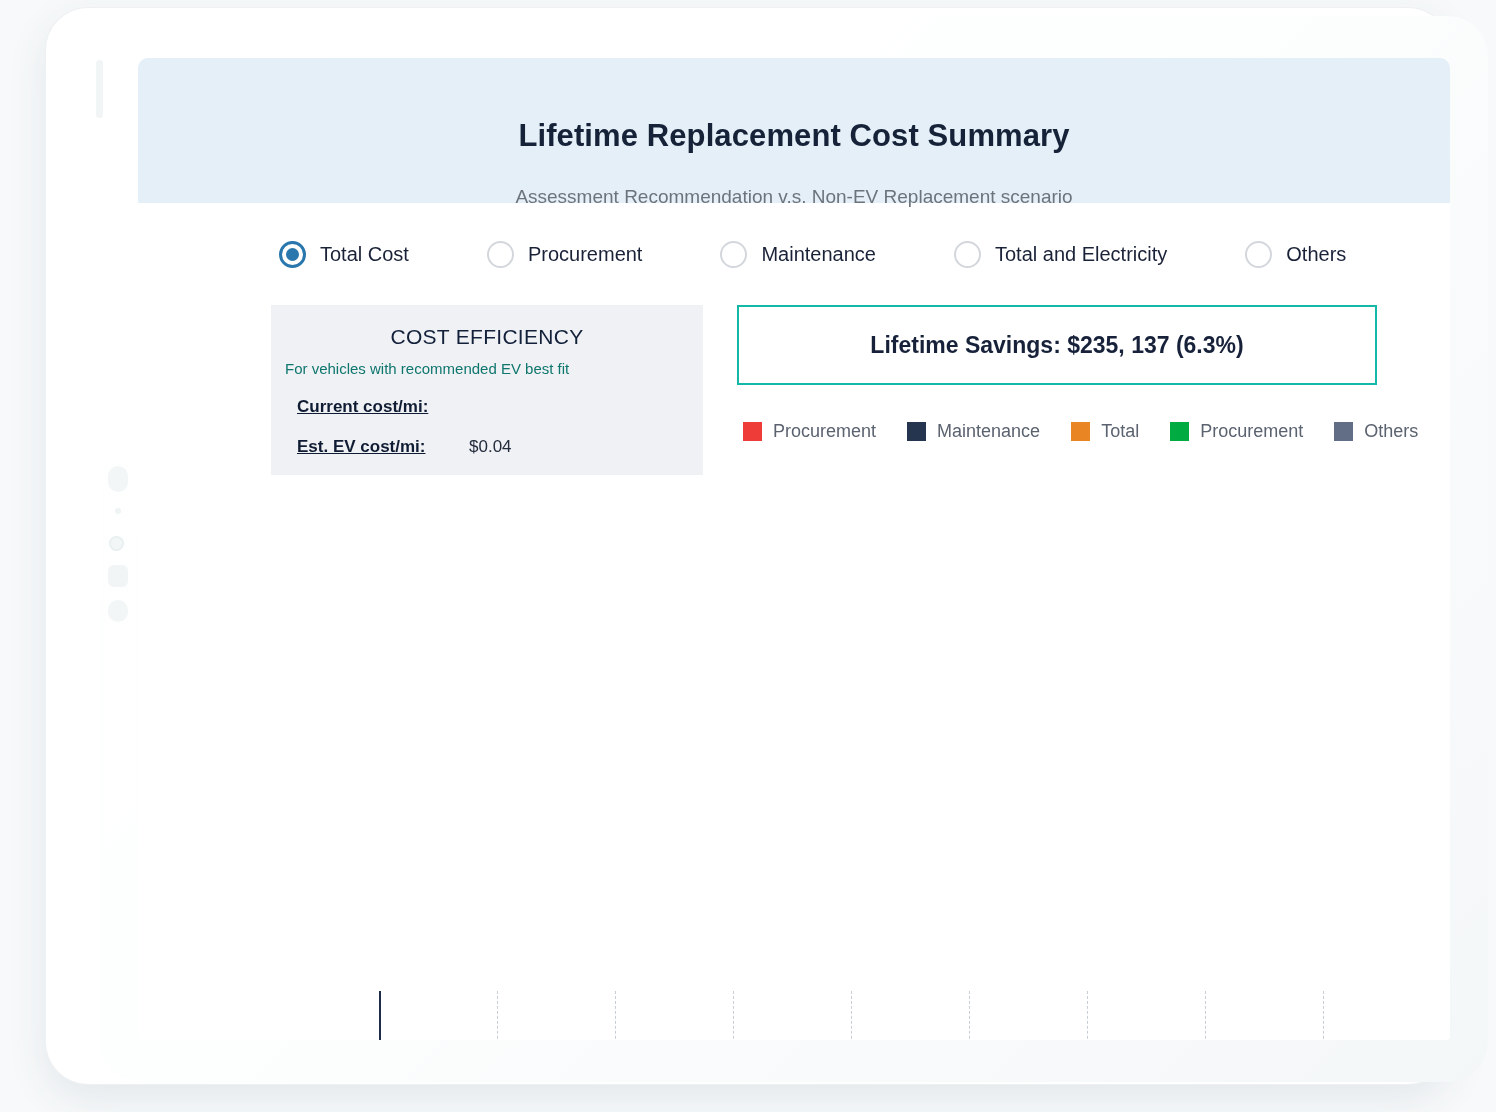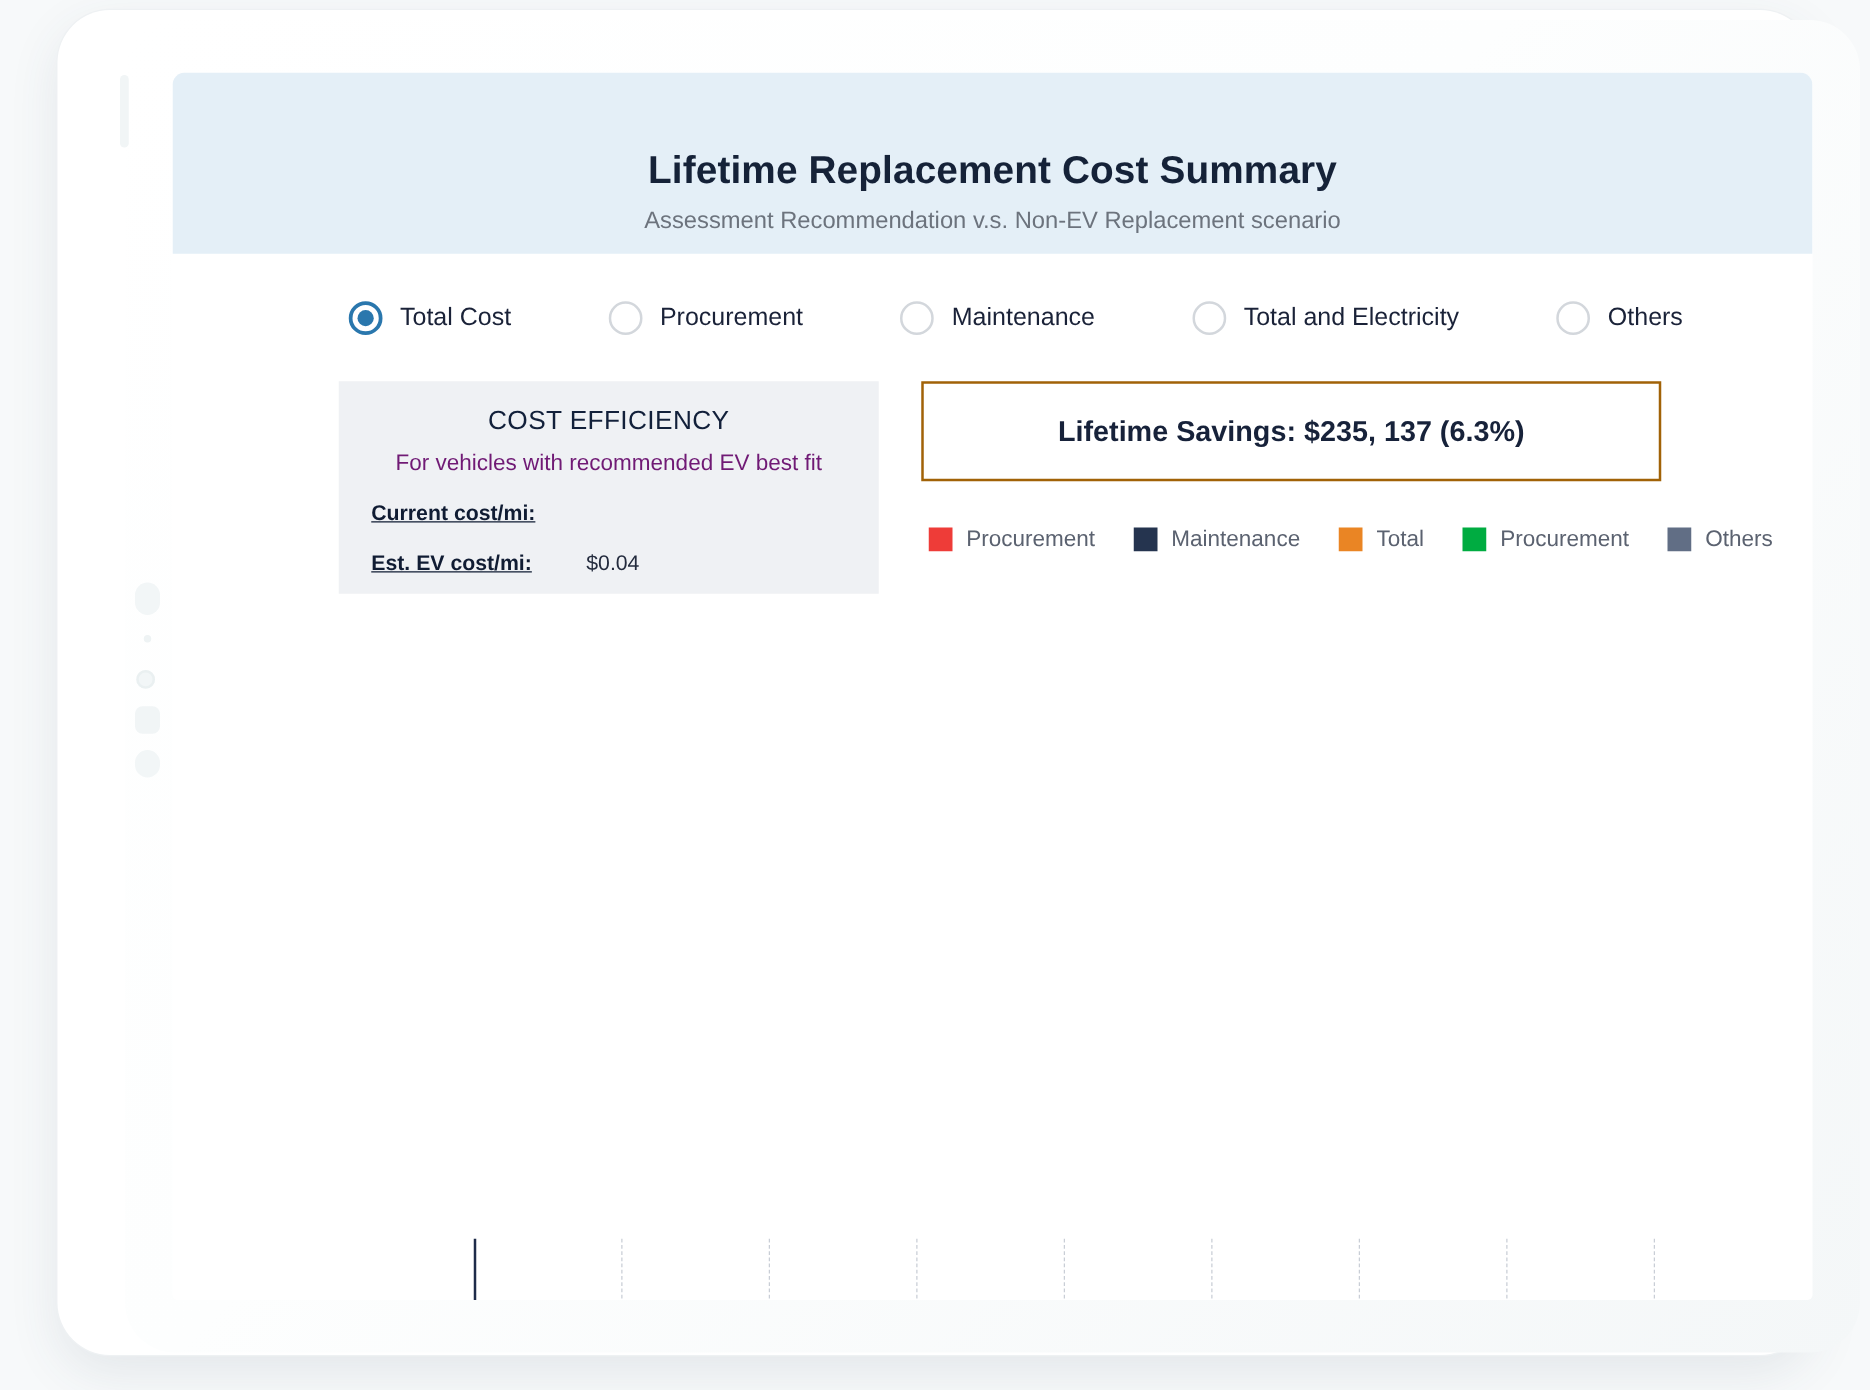"Assessment Recommendation v.s. Non-EV" .header .subtitle { margin-top: 12px -> 32px }
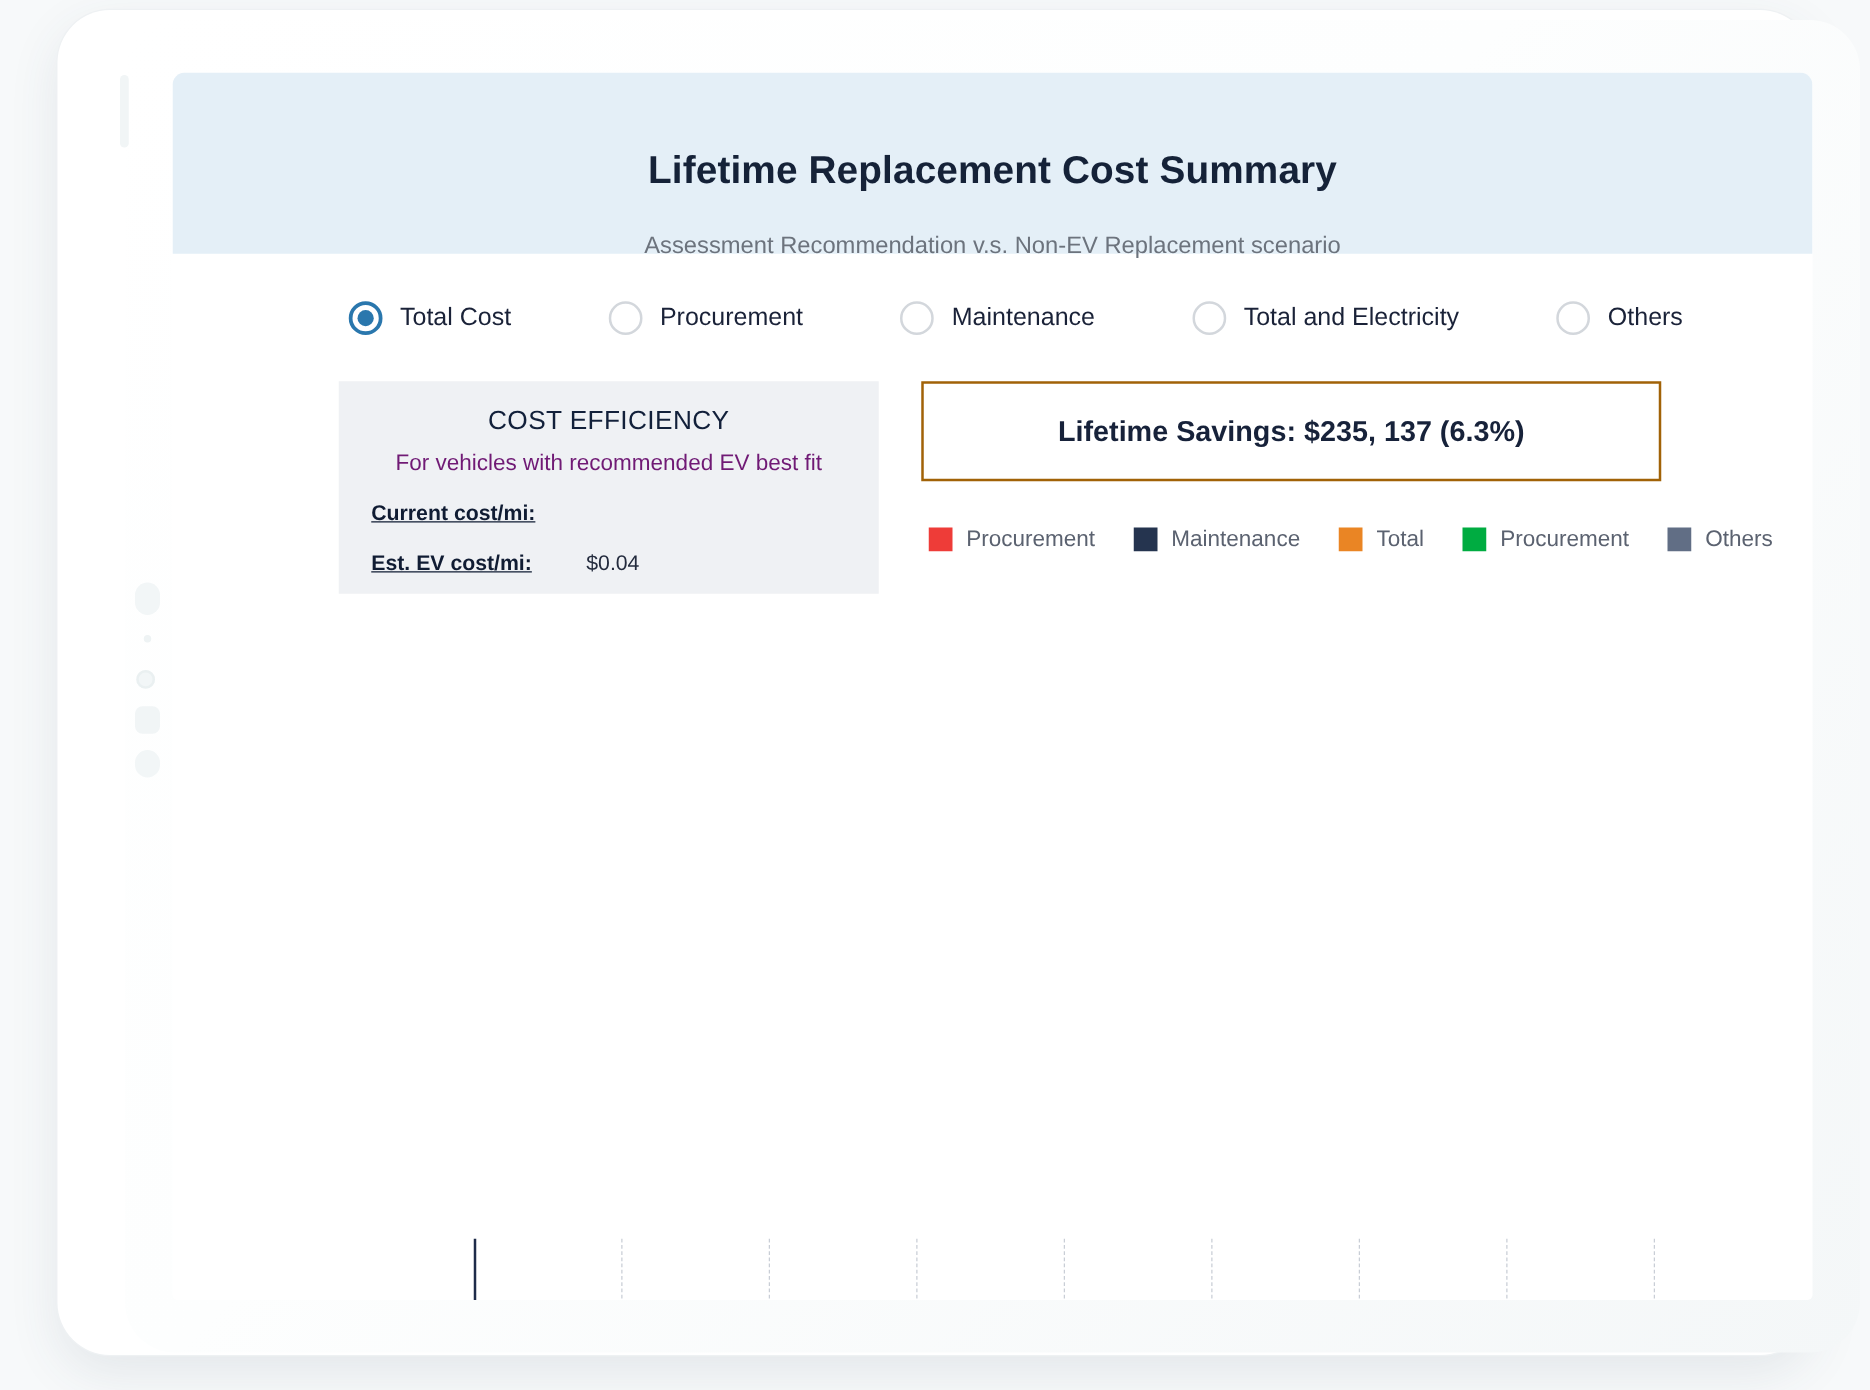"Lifetime Savings: $235, 137 (6.3%)" .savings-box { border: 2px solid #a16207 -> 2px solid #14b8a6; width: 592px -> 640px }
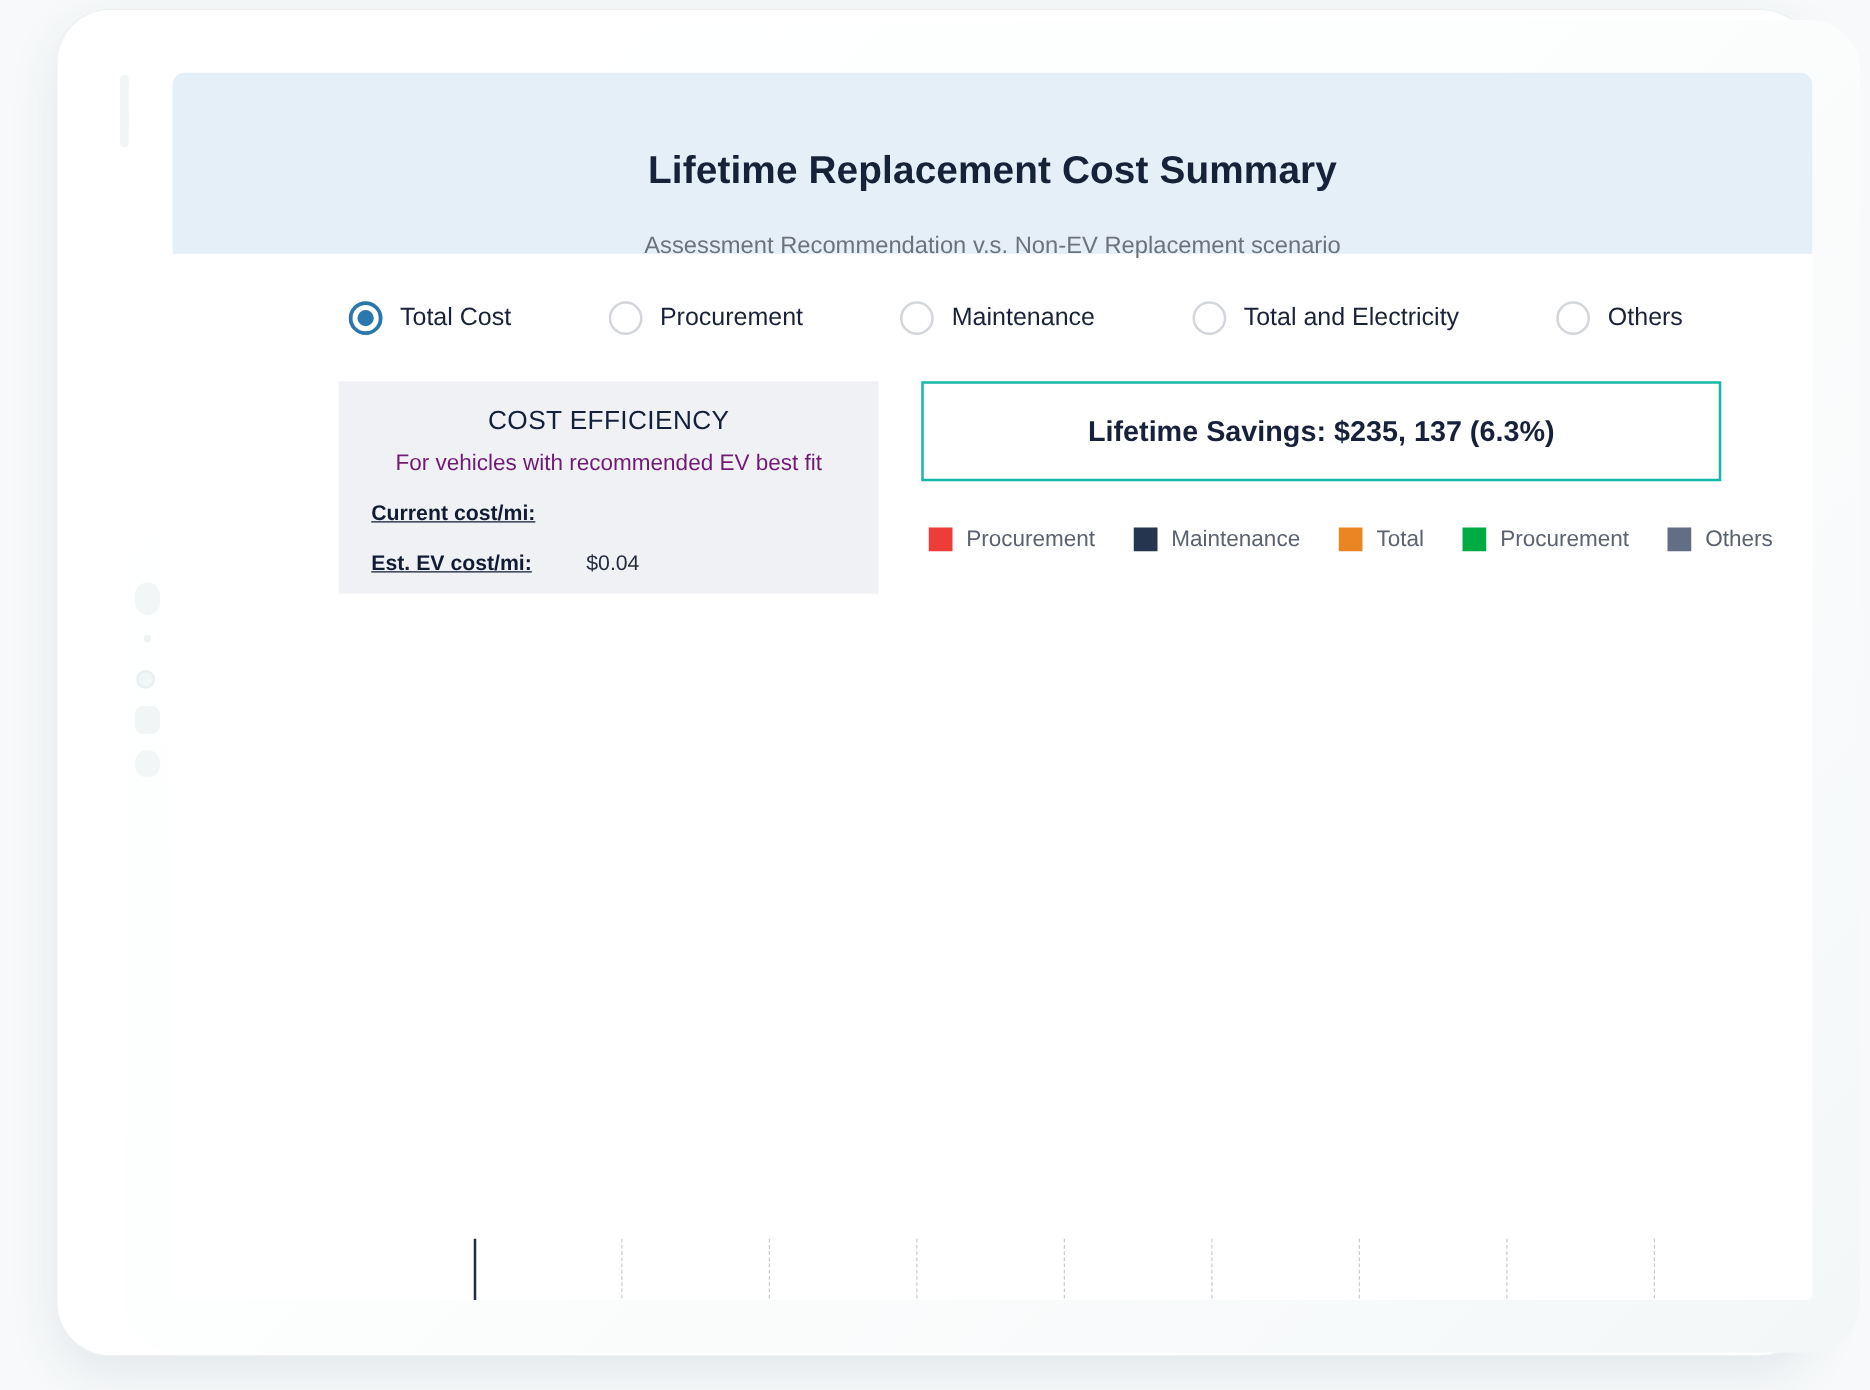"For vehicles with recommended EV" .cost-card .cc-sub { color: #701a75 -> #0f766e; font-size: 18px -> 15px; text-align: center -> left }
